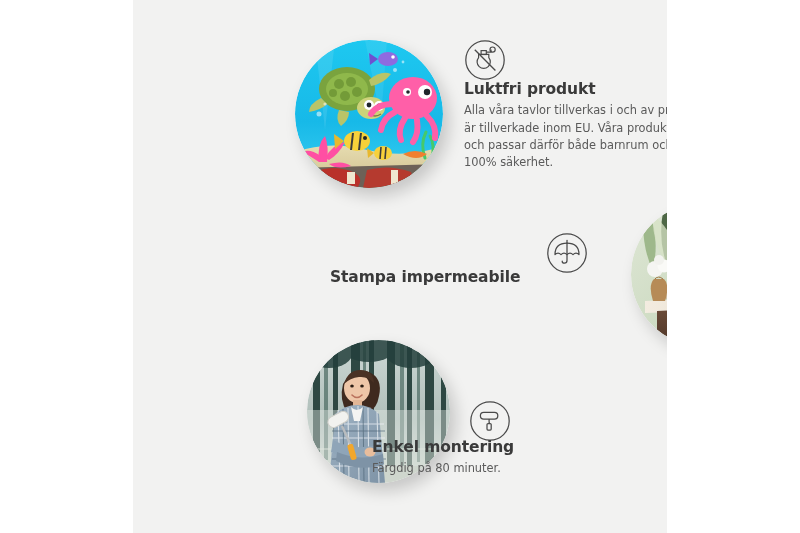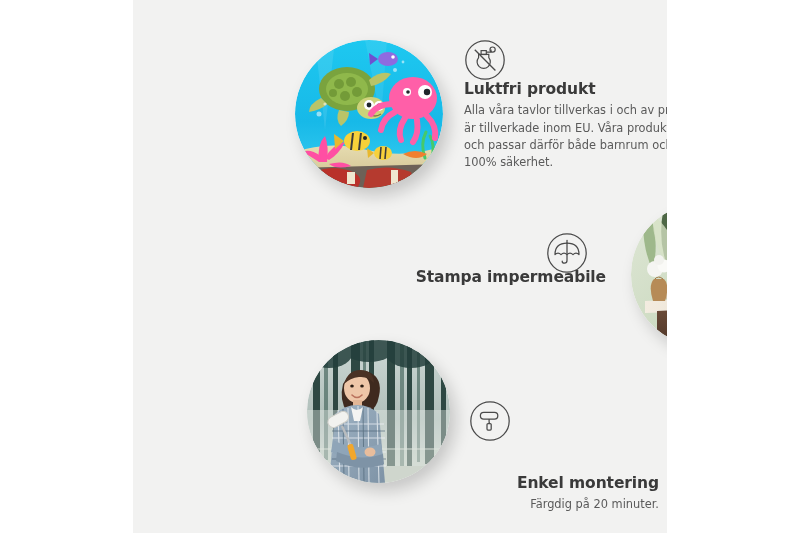"Stampa impermeabile" .txt.center { text-align: right -> left }
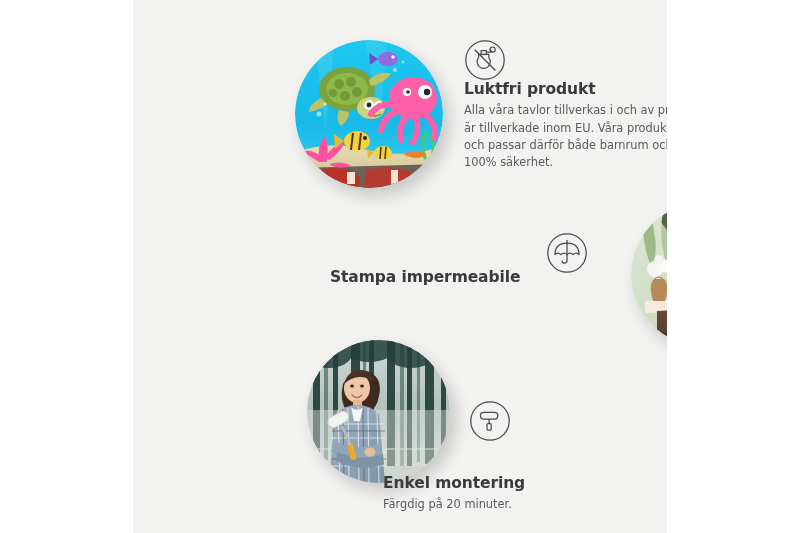"Enkel montering" #txt3 { left: 250px -> 239px; margin-top: 36px -> none }
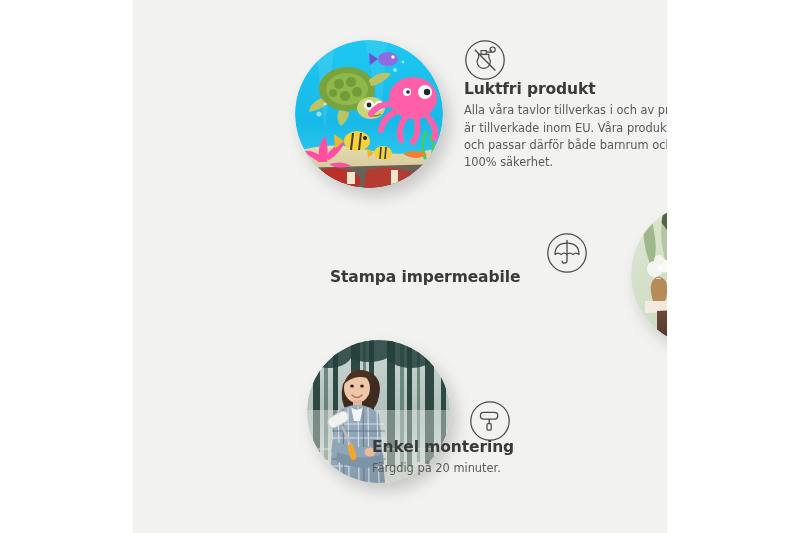"Färgdig på 20 minuter." p { text: 20 -> 80 }
